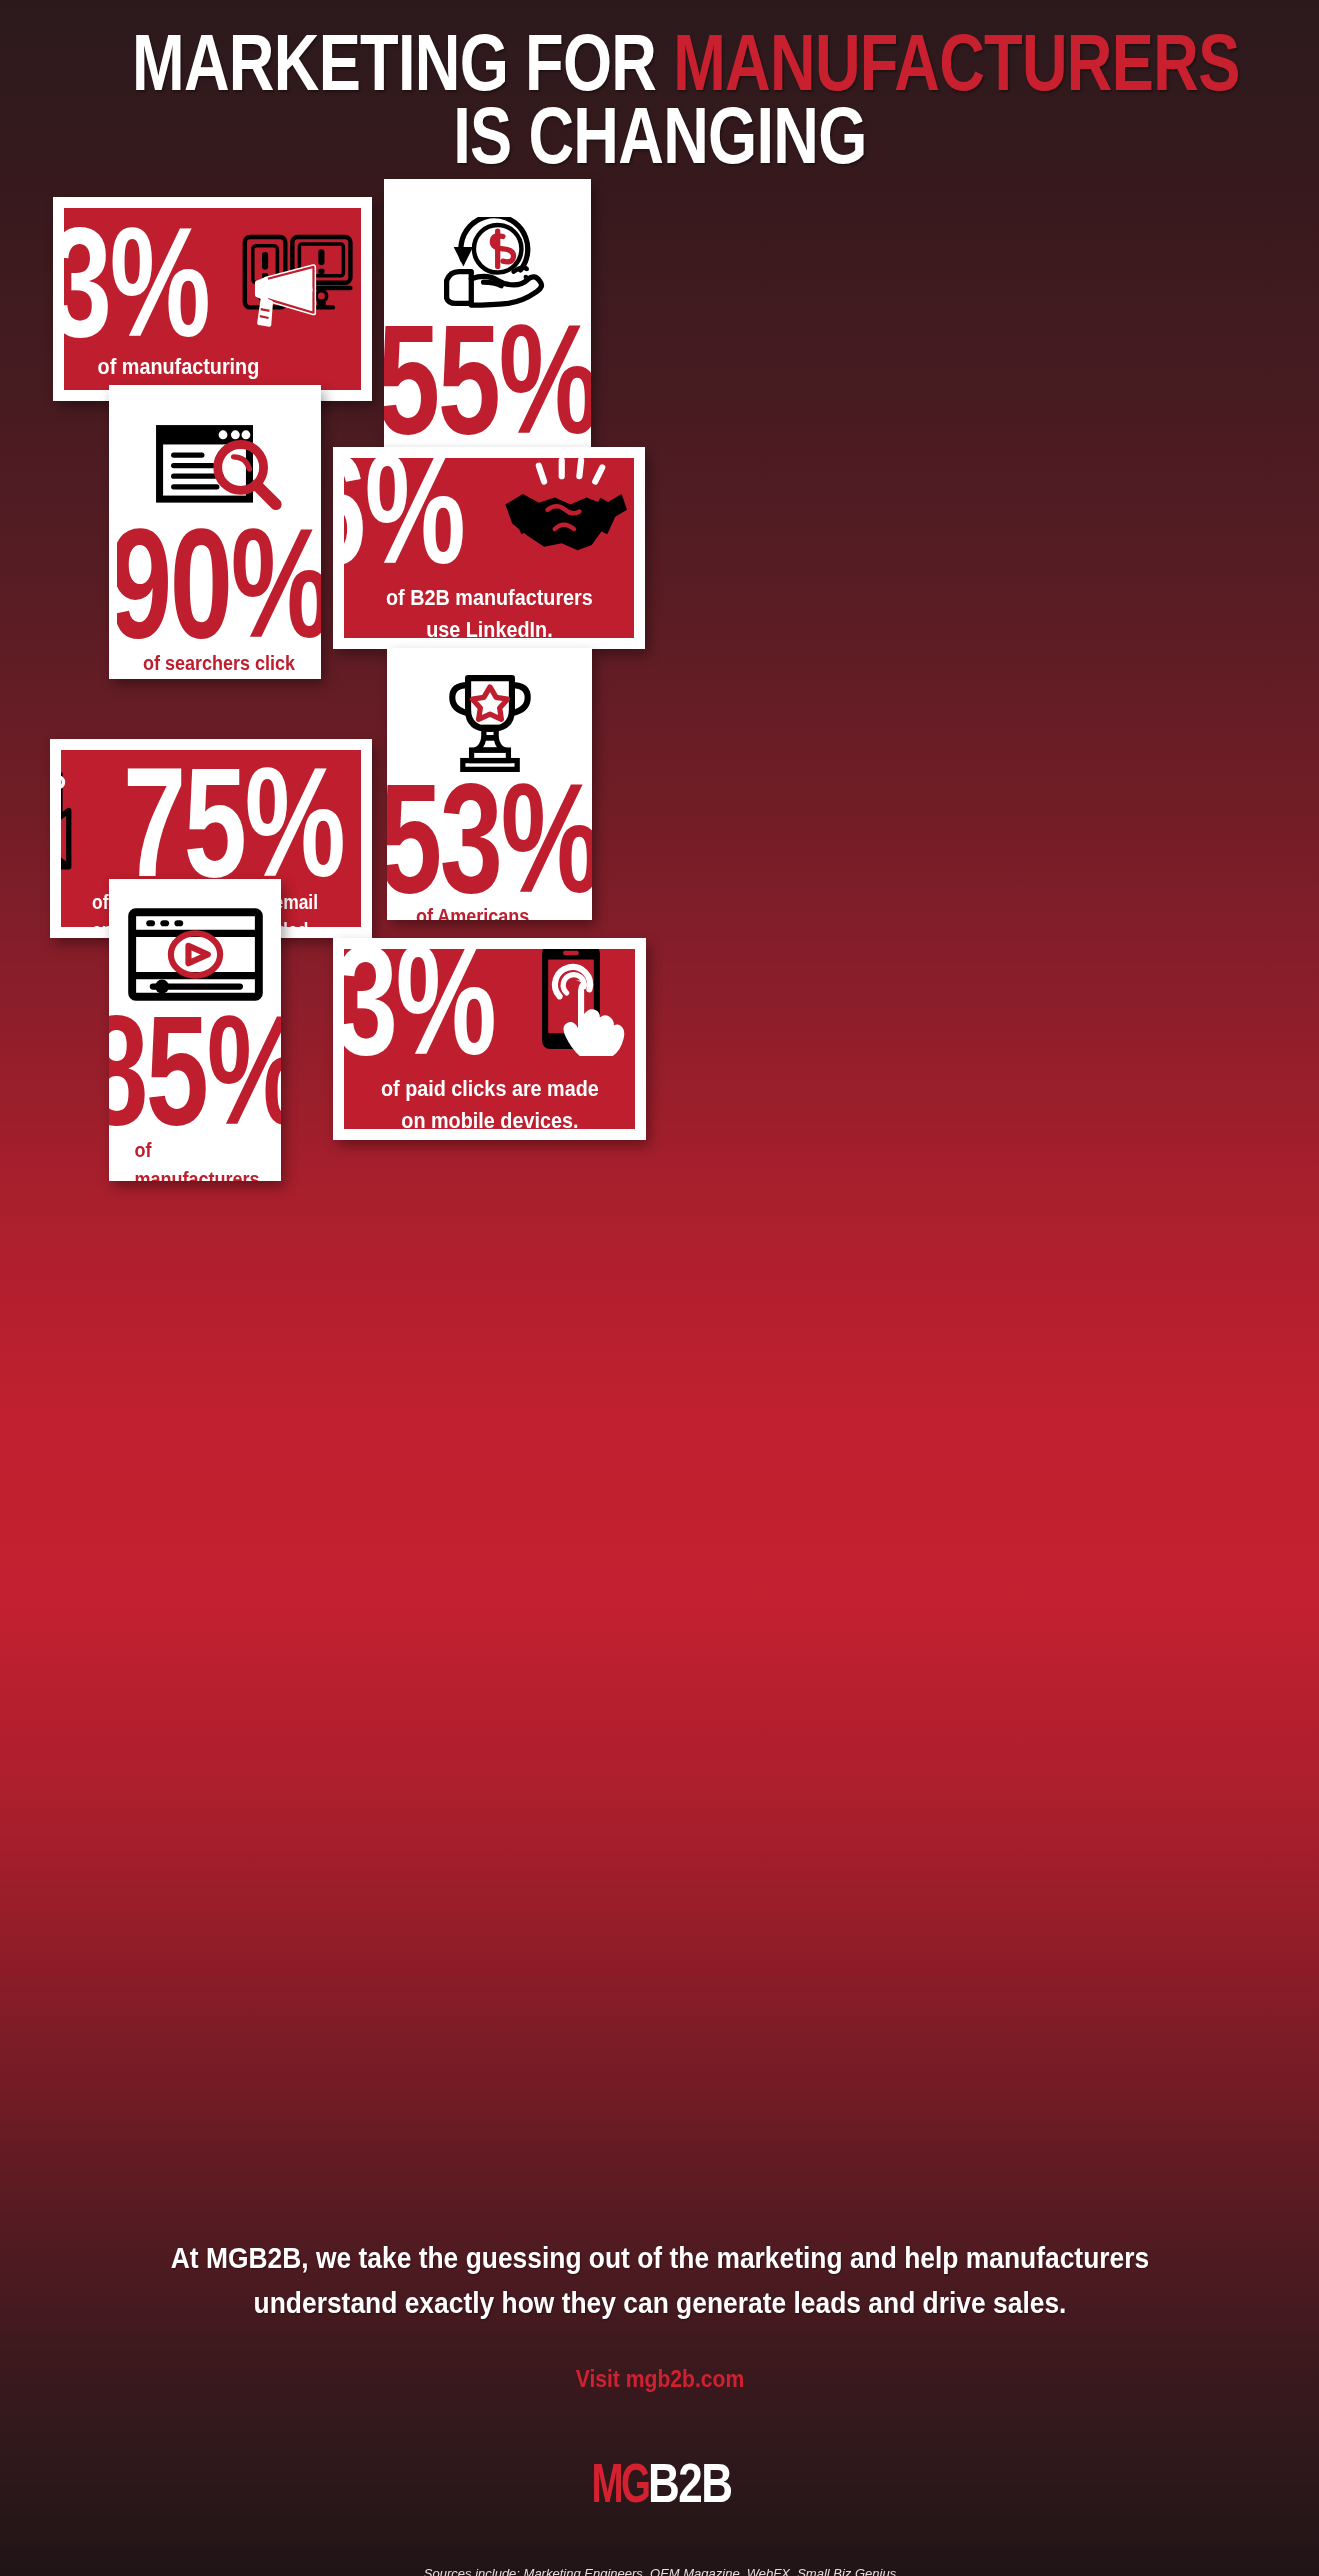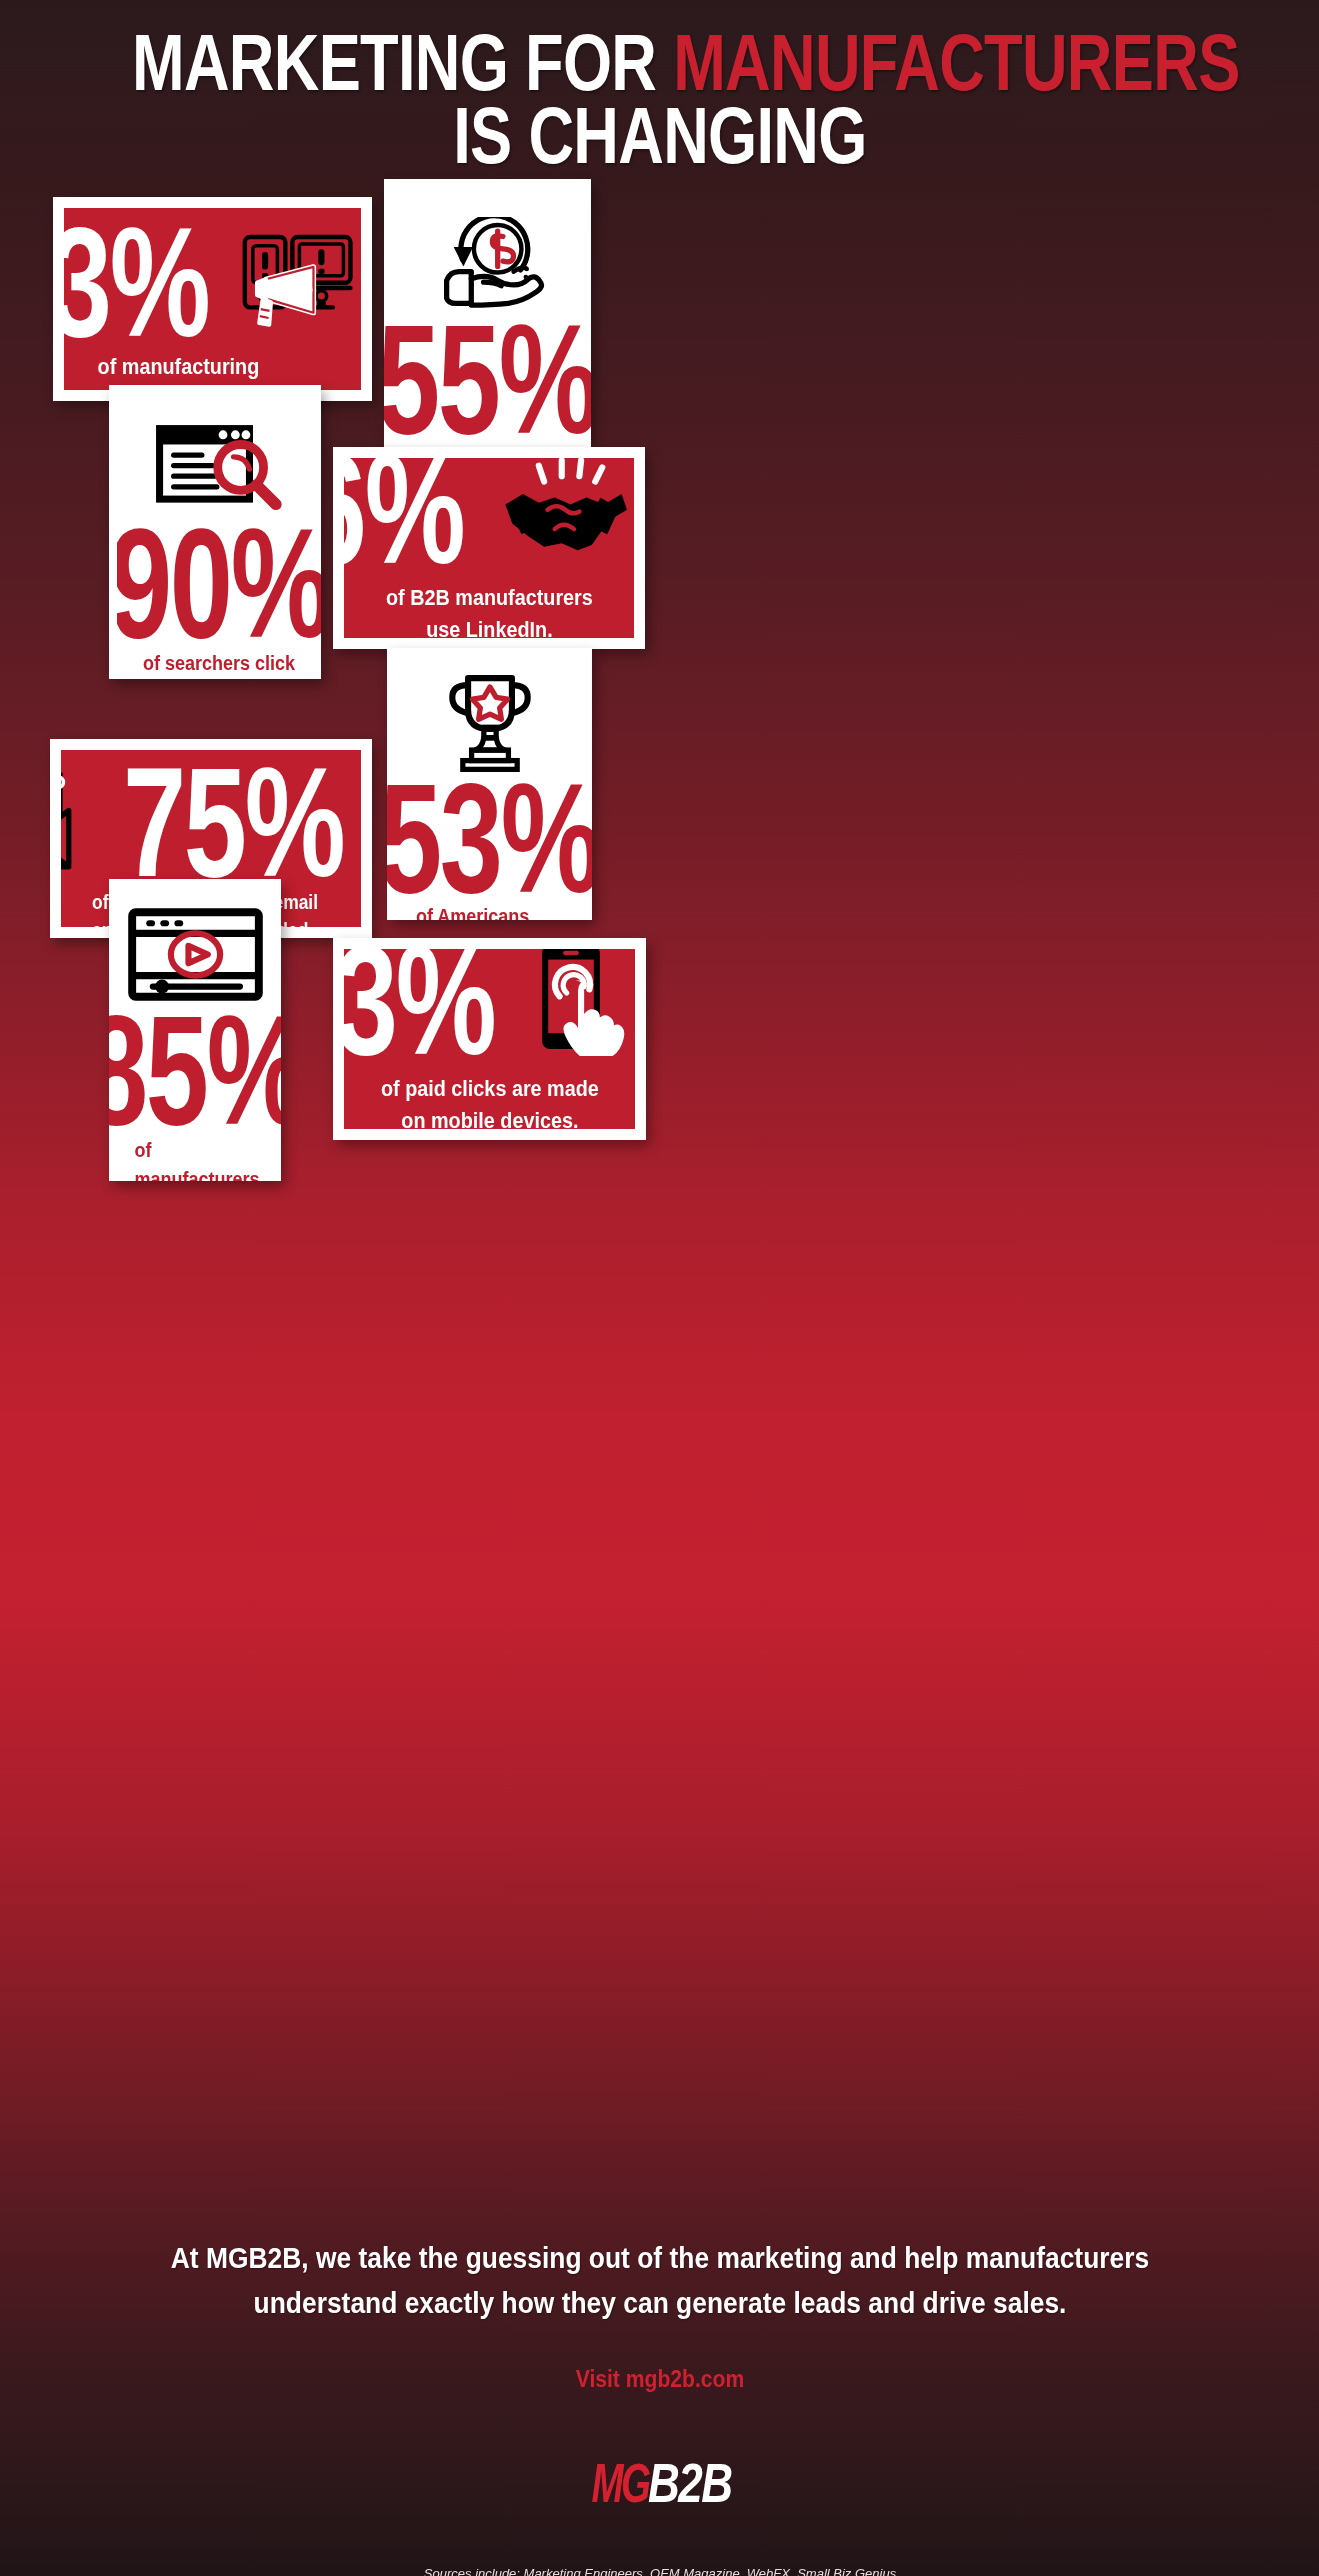"MG" .logo-wrap { font-style: italic -> none }
